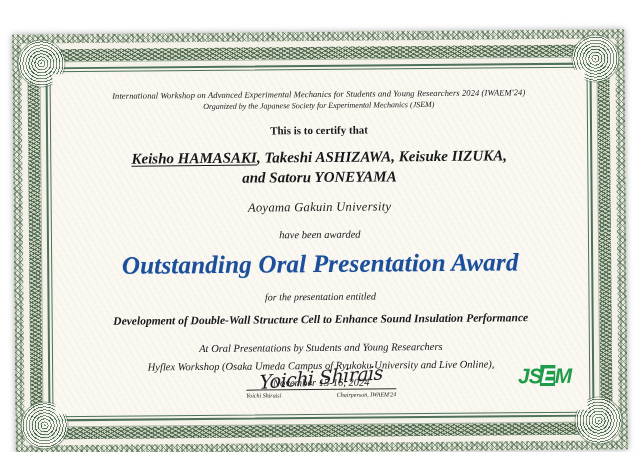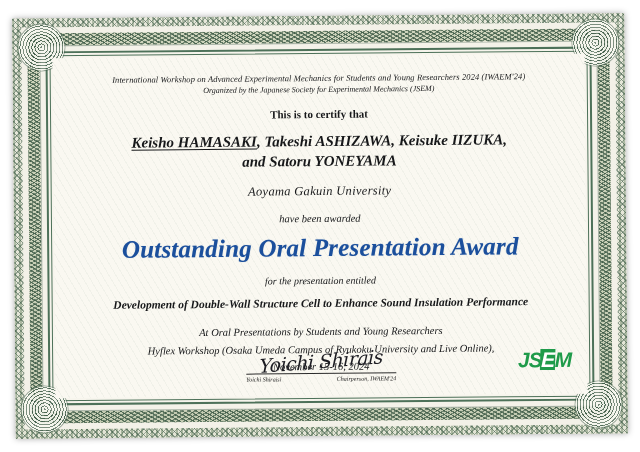"International Workshop on Advanced" #photo { top: 0 -> 16px }
